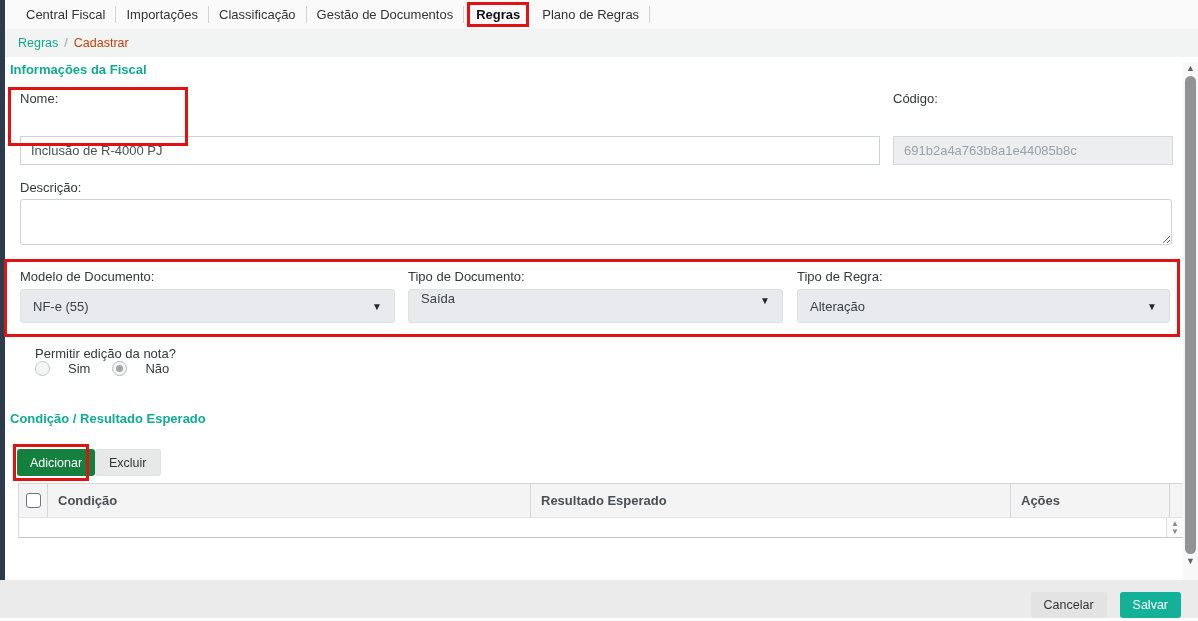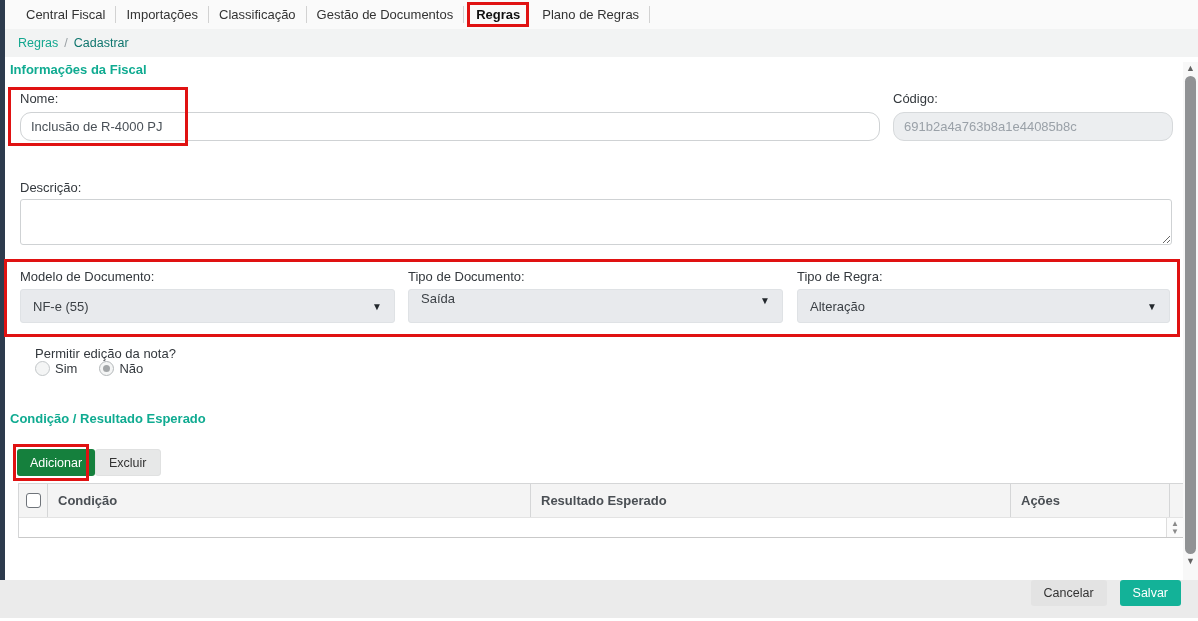"Cadastrar" .crumb-current { color: #0f766e -> #c2410c }
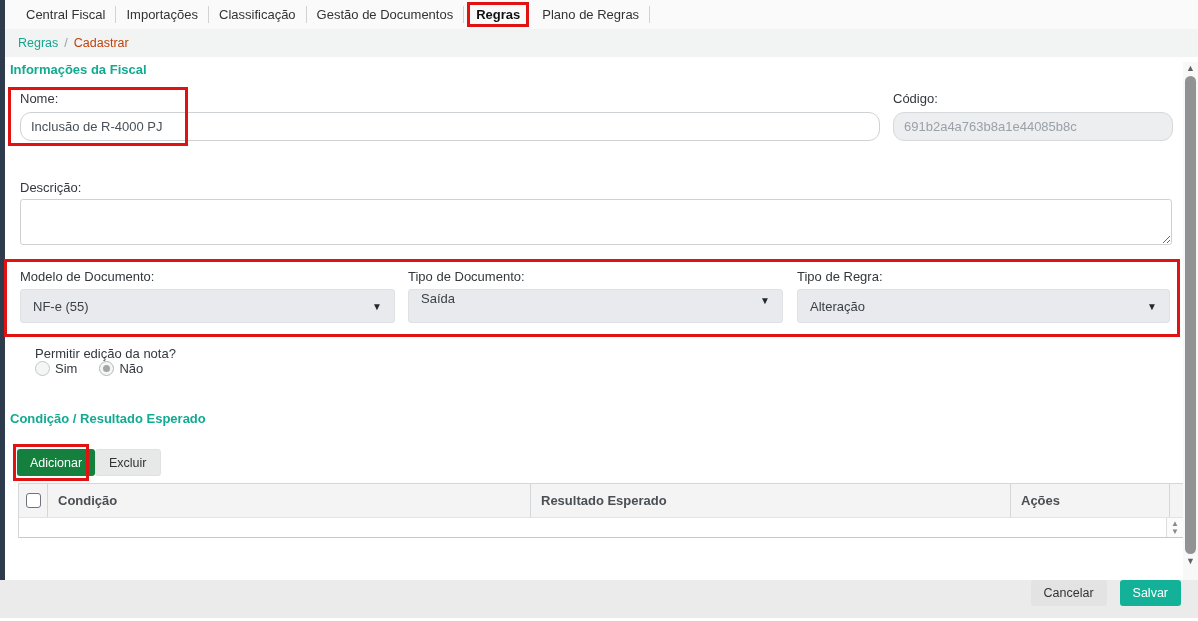"Inclusão de R-4000 PJ" .text-input { border-radius: 11px -> 0; margin-top: none -> 24px }
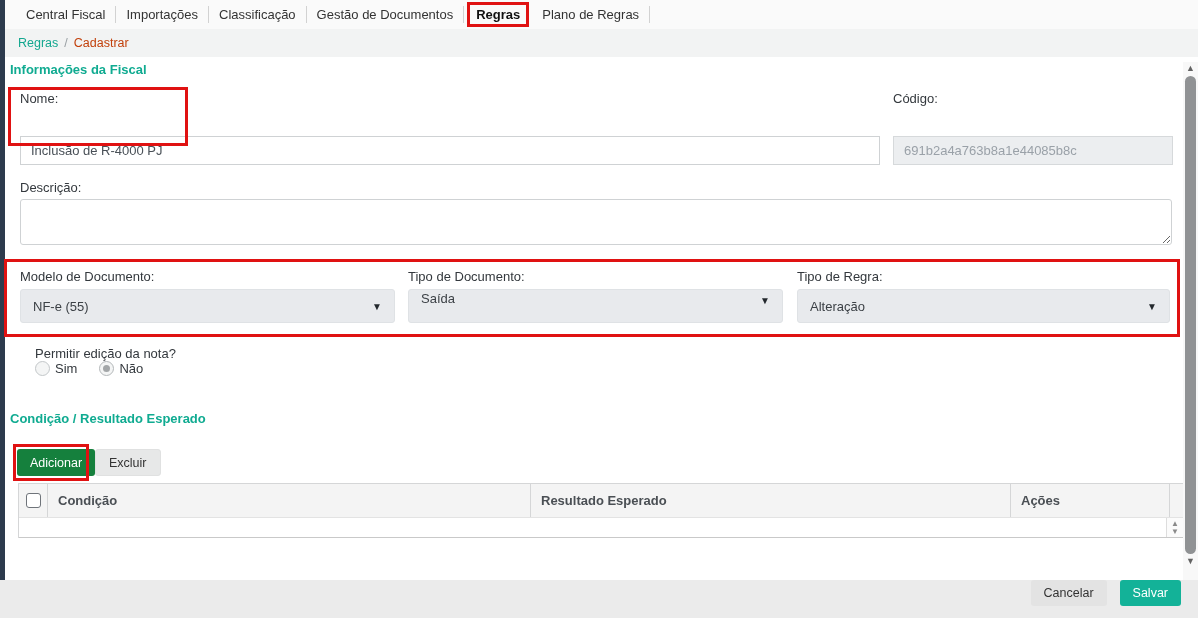"Sim" .radio-item { gap: 5px -> 18px }
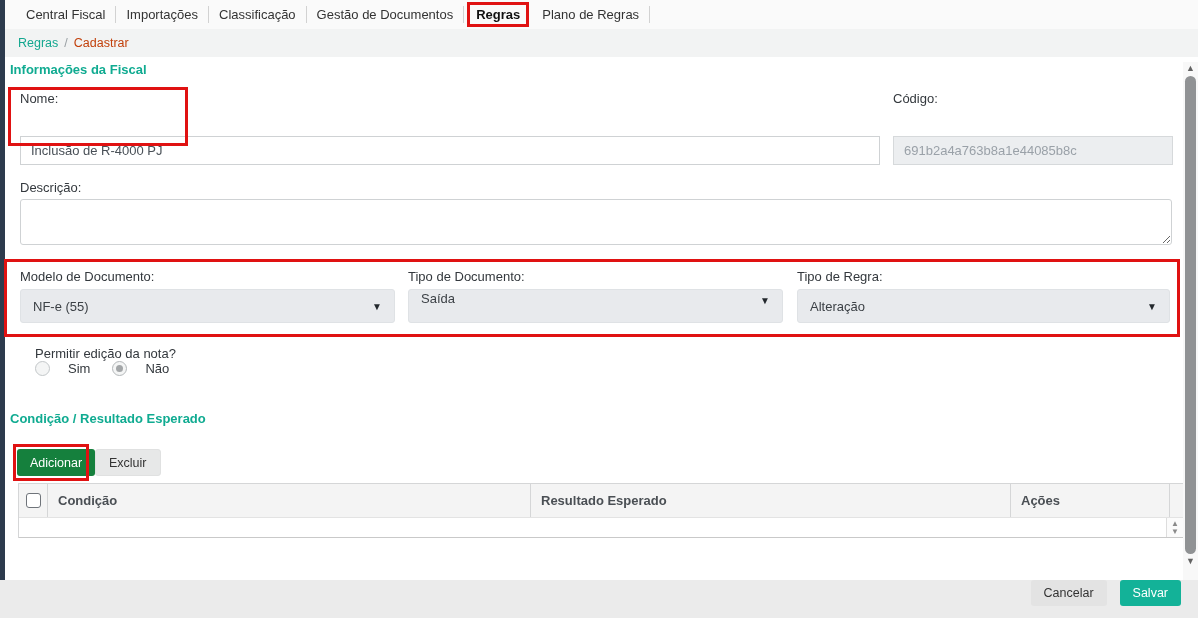"Cancelar" .footer { align-items: flex-start -> flex-end }
